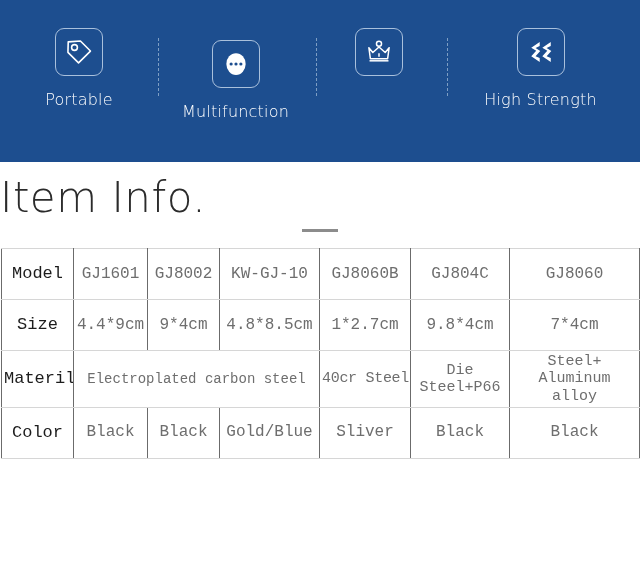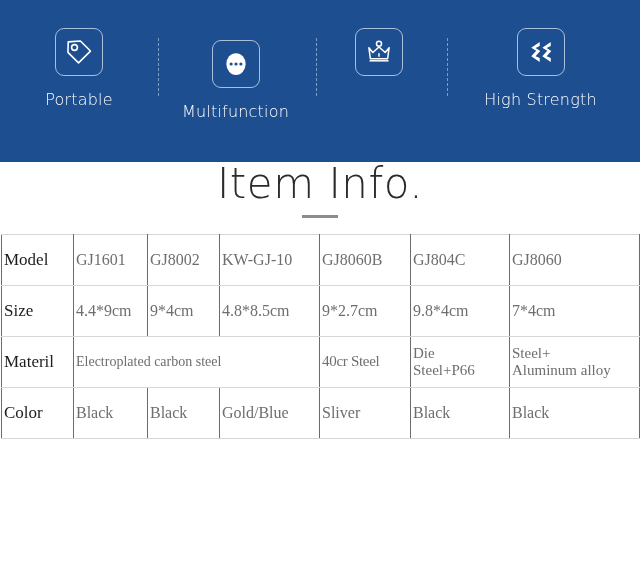"Item Info." .title-wrap { padding-top: none -> 14px; text-align: center -> none }
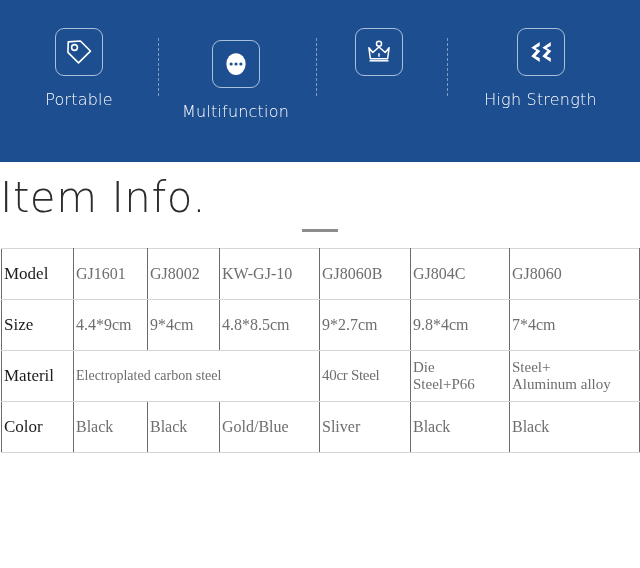"Model" table.spec td { font-family: Liberation Serif, serif -> Liberation Mono, monospace; text-align: none -> center }
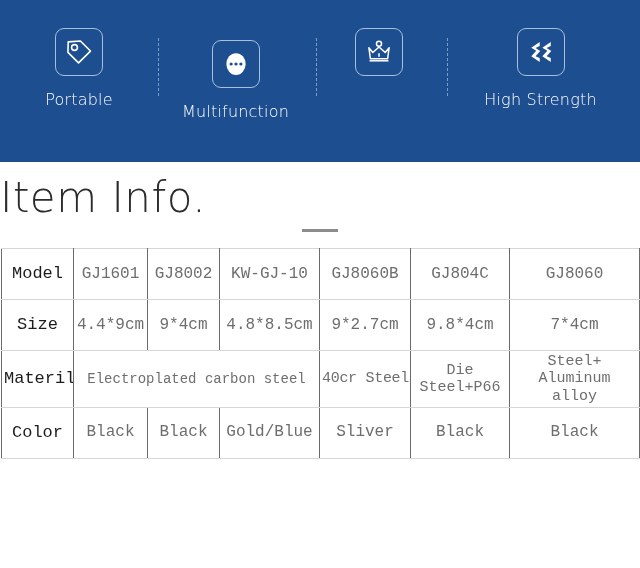"9*2.7cm" td { text: 9 -> 1 }
